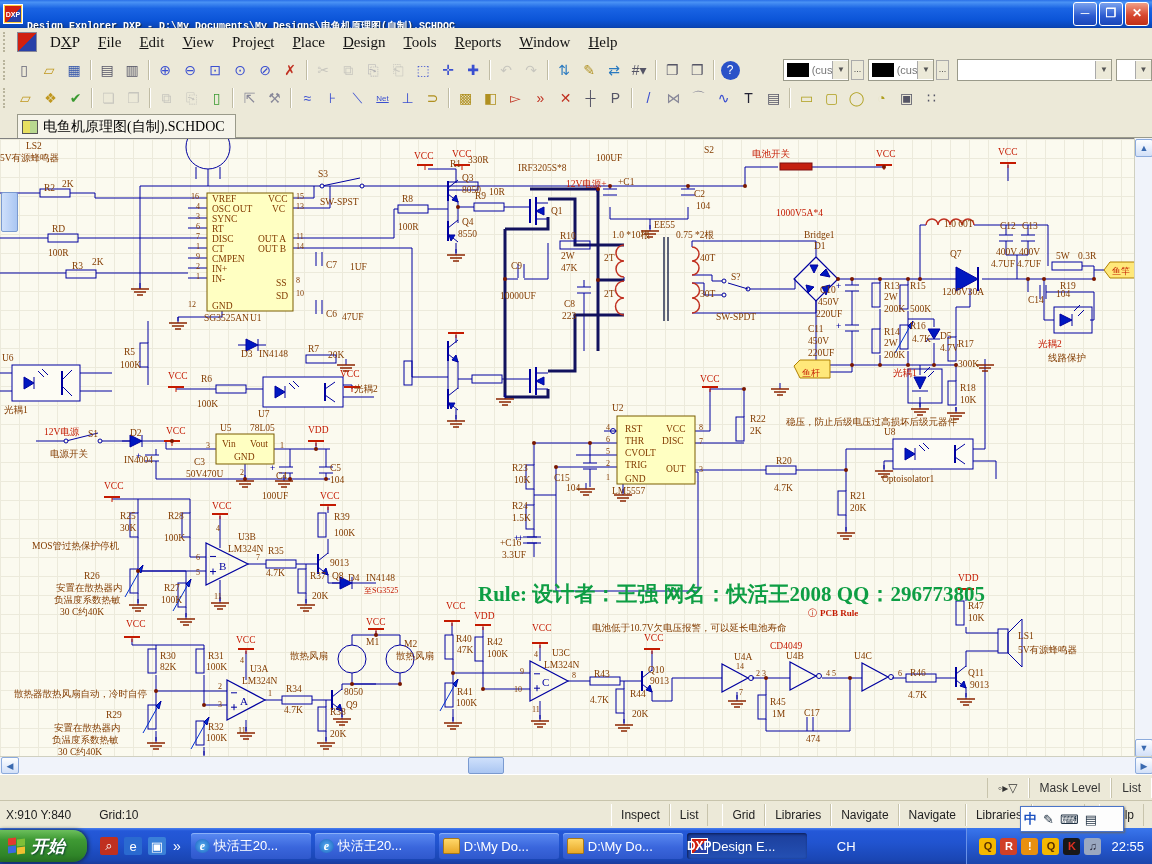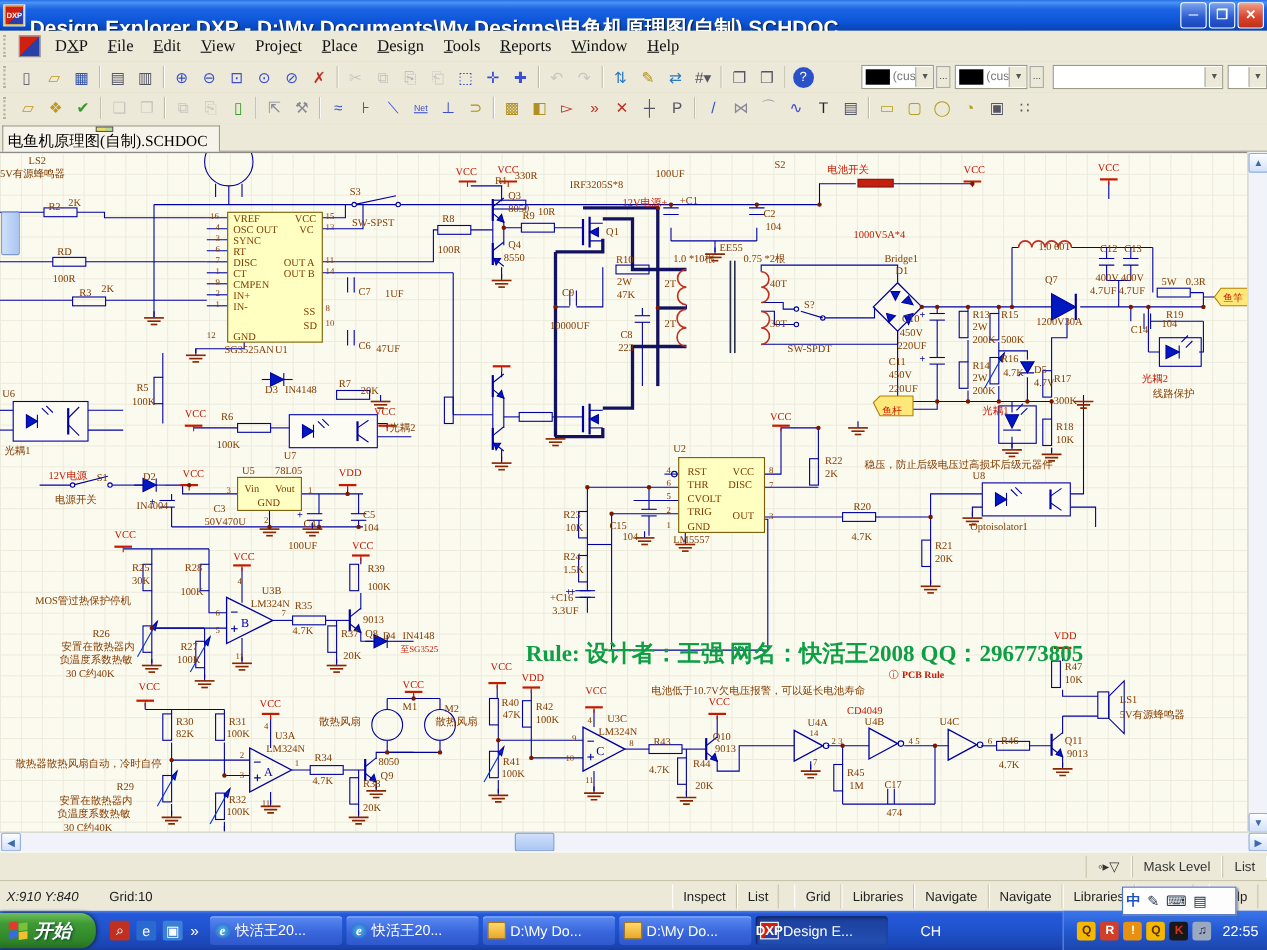"Design Explorer DXP - D:\My" #titlebar .ttl { font-family: Liberation Sans, sans-serif -> Liberation Mono, monospace; font-size: 19px -> 10px }
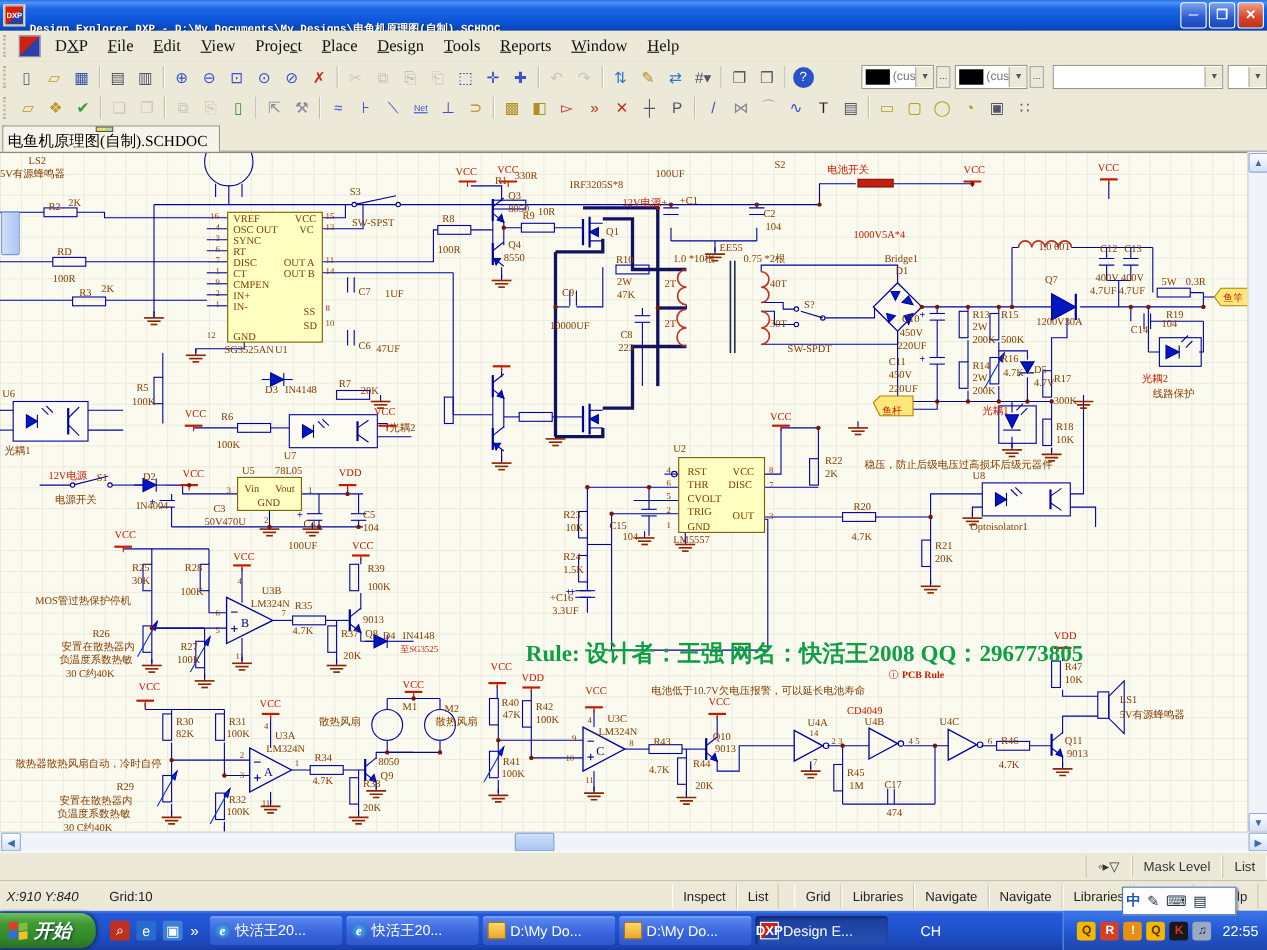"电鱼机原理图(自制).SCHDOC" #doctab { flex-direction: column -> none; margin-left: 2px -> 17px }
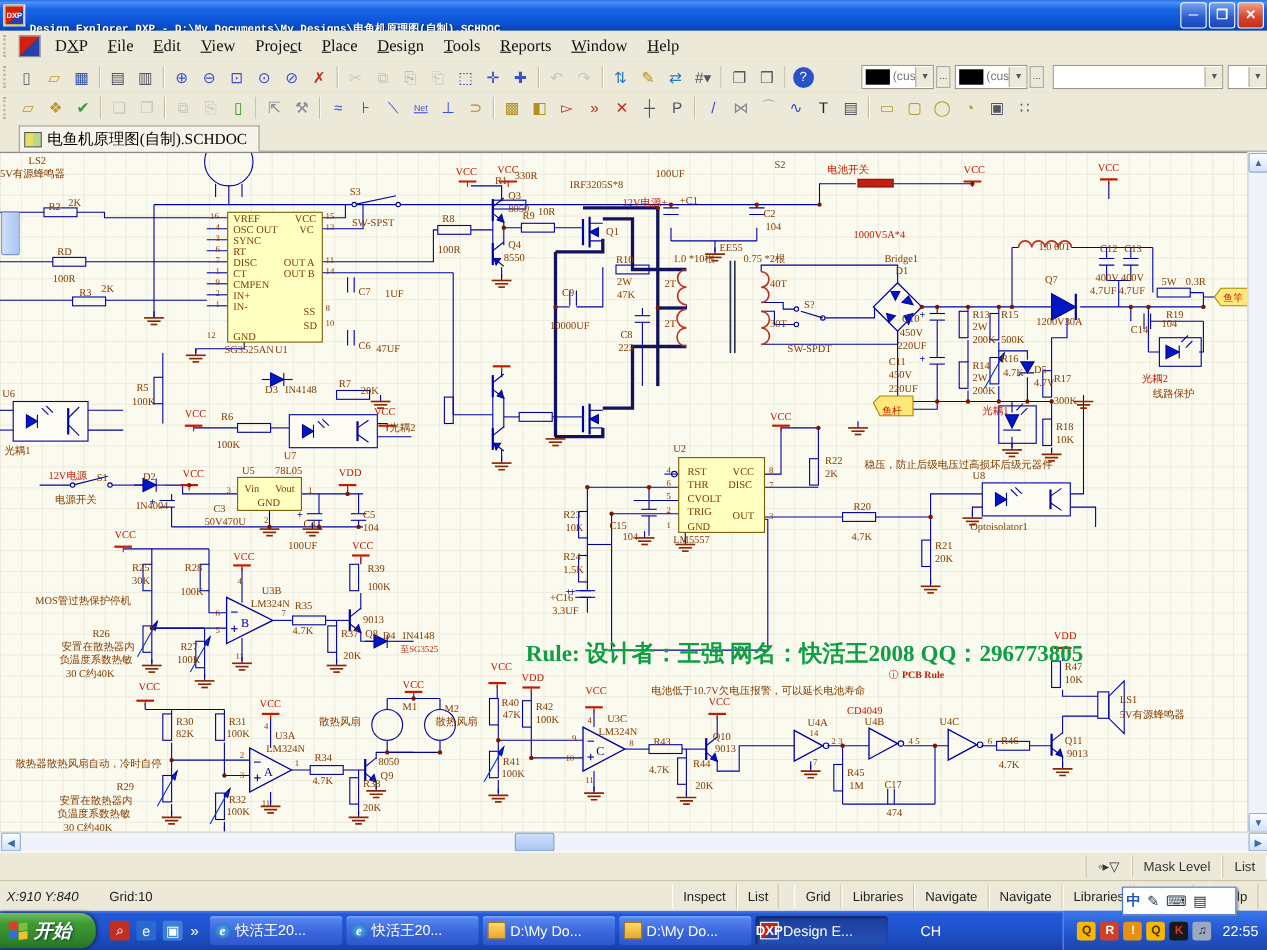"X:910 Y:840" #coords { font-style: italic -> none }
